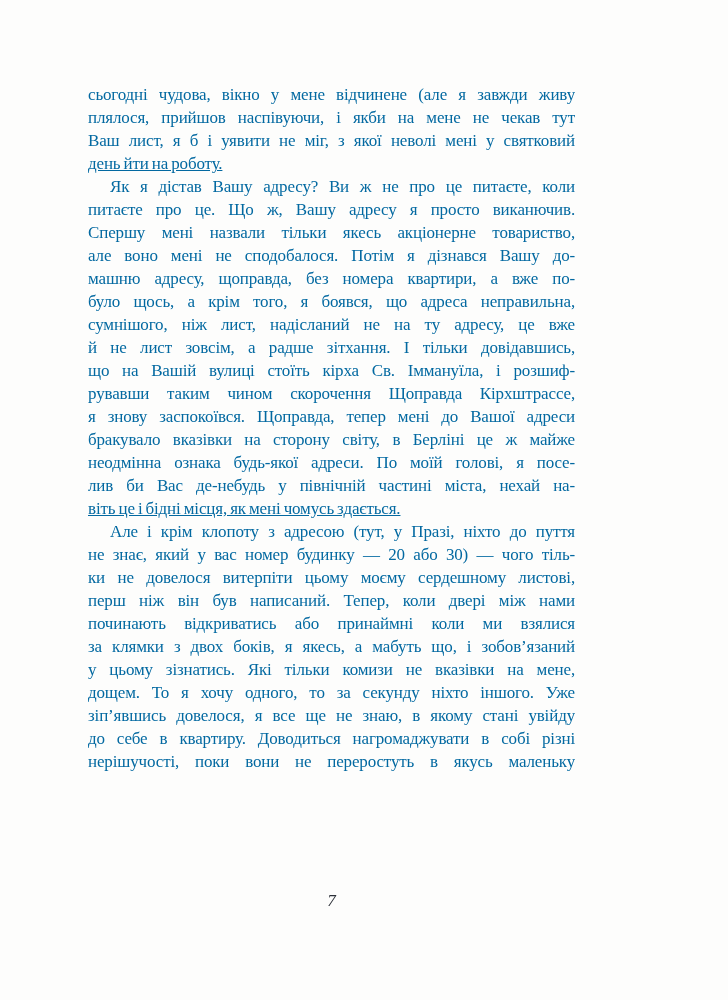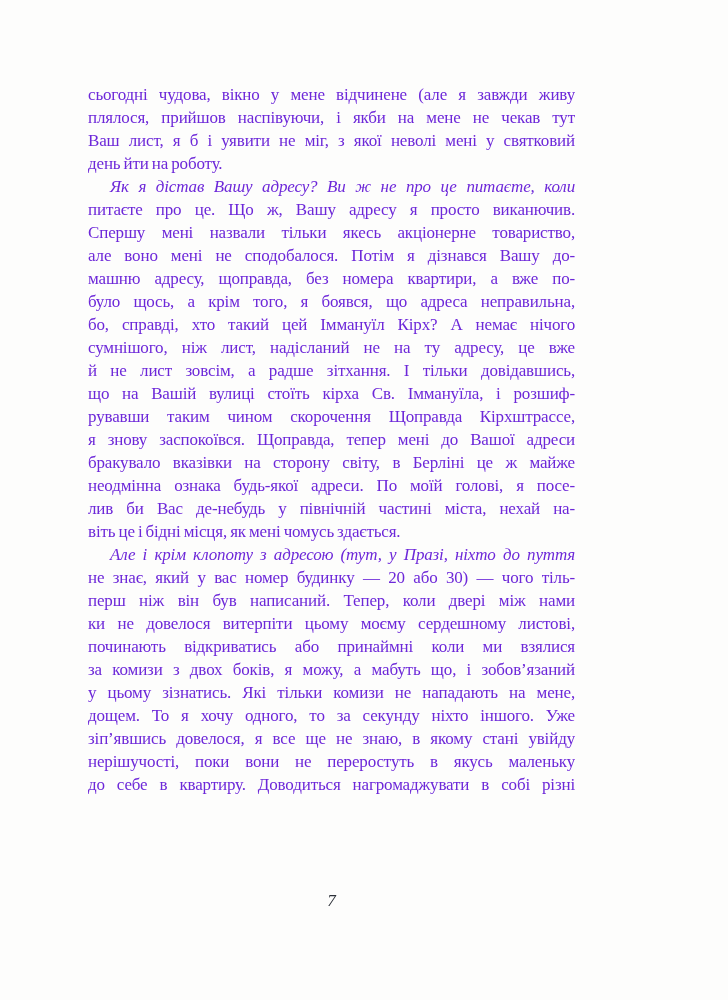"сьогодні чудова, вікно у мене" div.text-col { color: #6d28d9 -> #0369a1 }
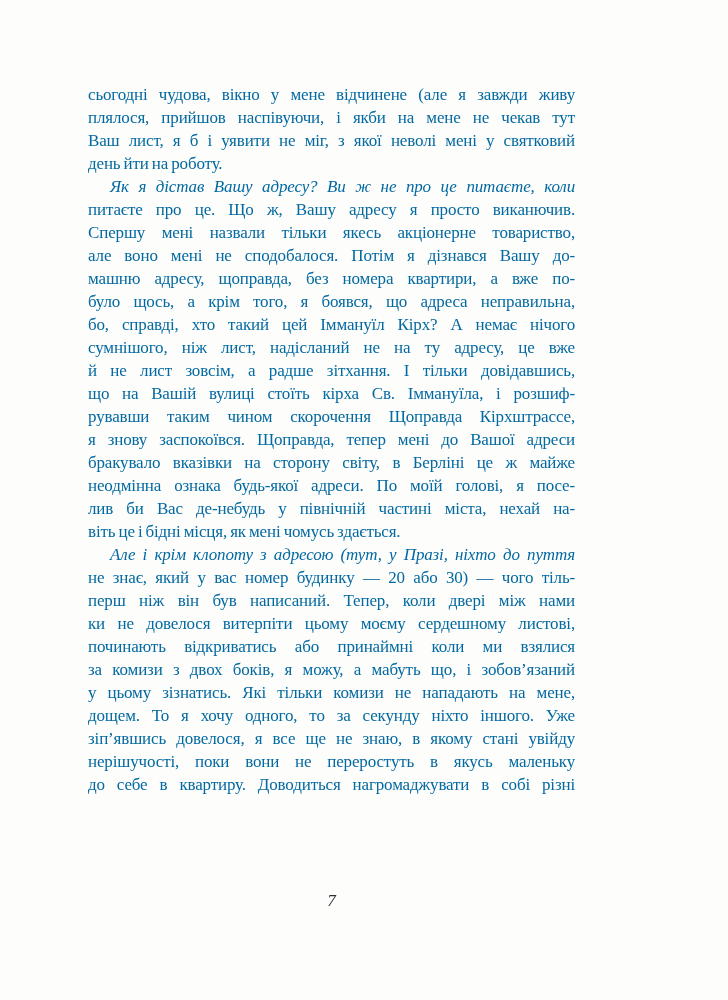"день йти на роботу." .line.last { text-decoration: none -> underline }
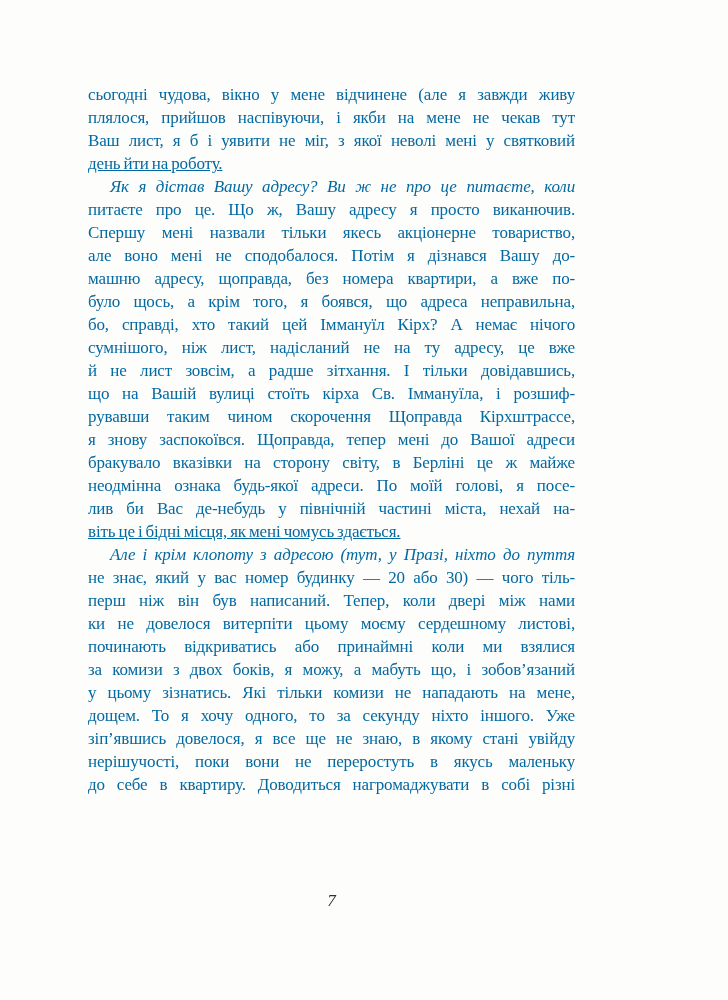"Як я дістав Вашу адресу?" .line.indent { font-style: italic -> none }
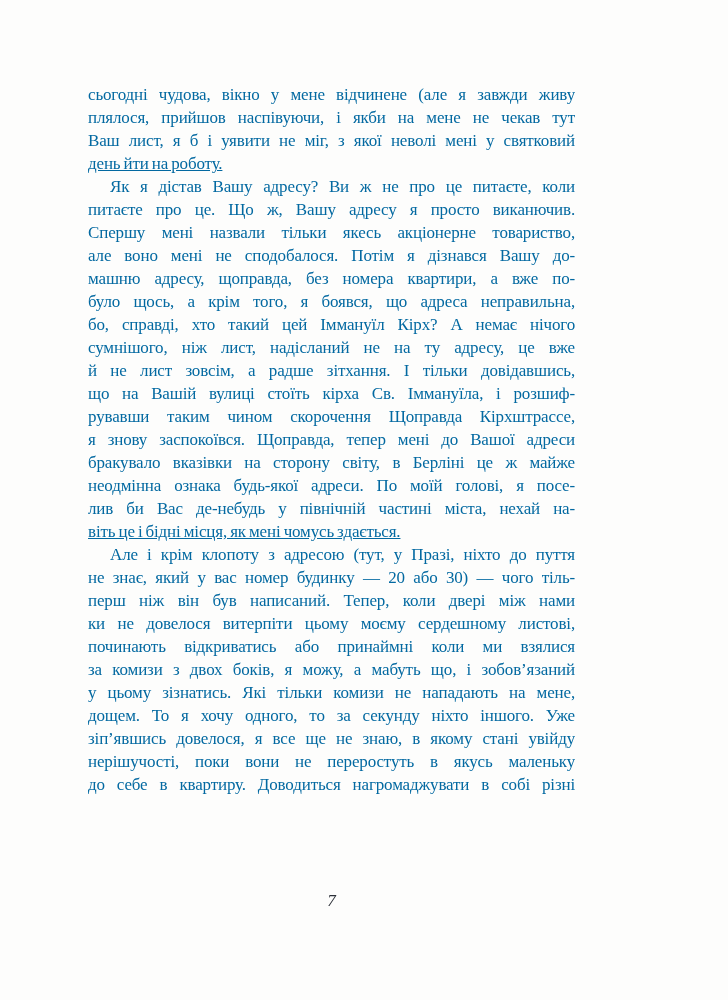"бо, справді, хто такий цей" div.line { html: <div>бо, справді, хто такий цей Іммануїл Кірх? А немає нічого</div> -> none }
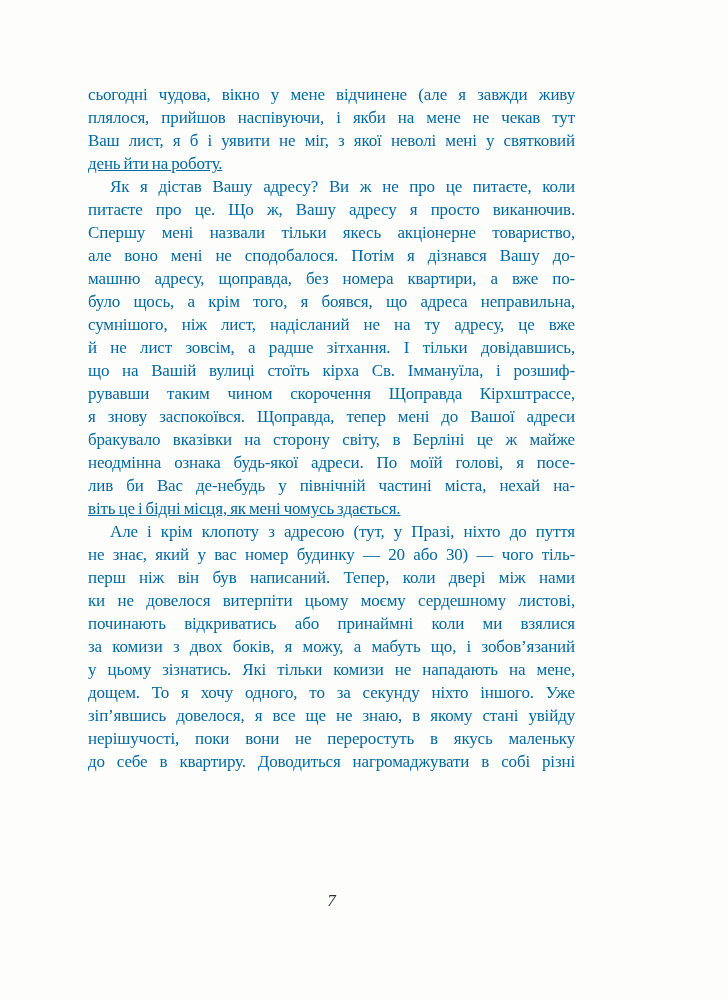"перш ніж він був написаний." div.line { order: before "ки не довелося витерпіти цьому" -> after "ки не довелося витерпіти цьому" }
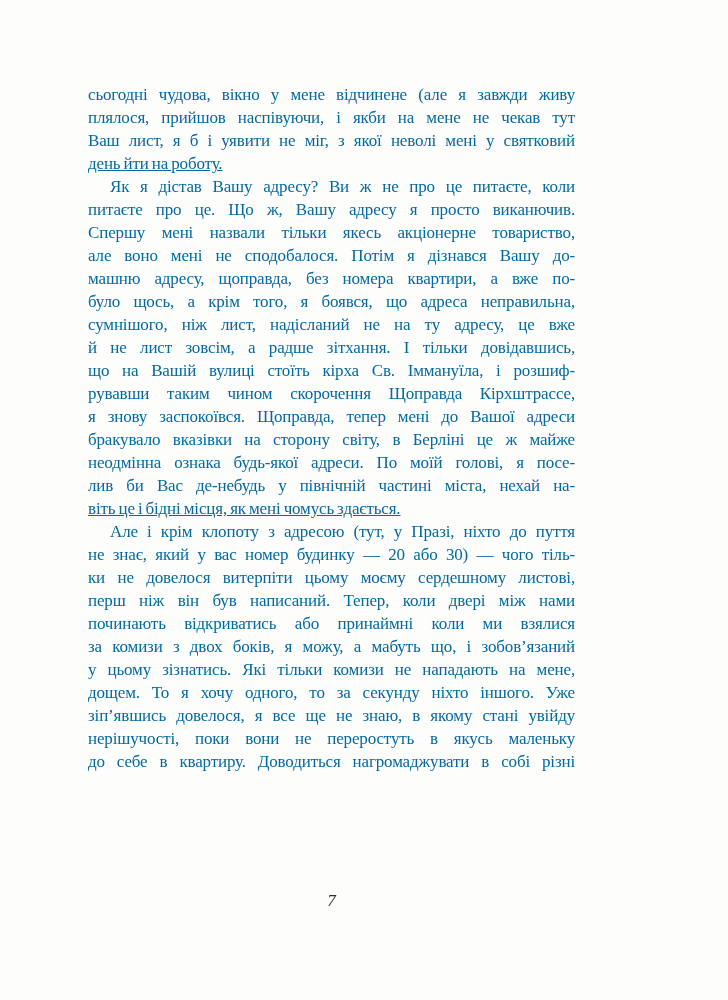"за комизи з двох боків," div.line { text: комизи з двох боків, я можу -> клямки з двох боків, я якесь }
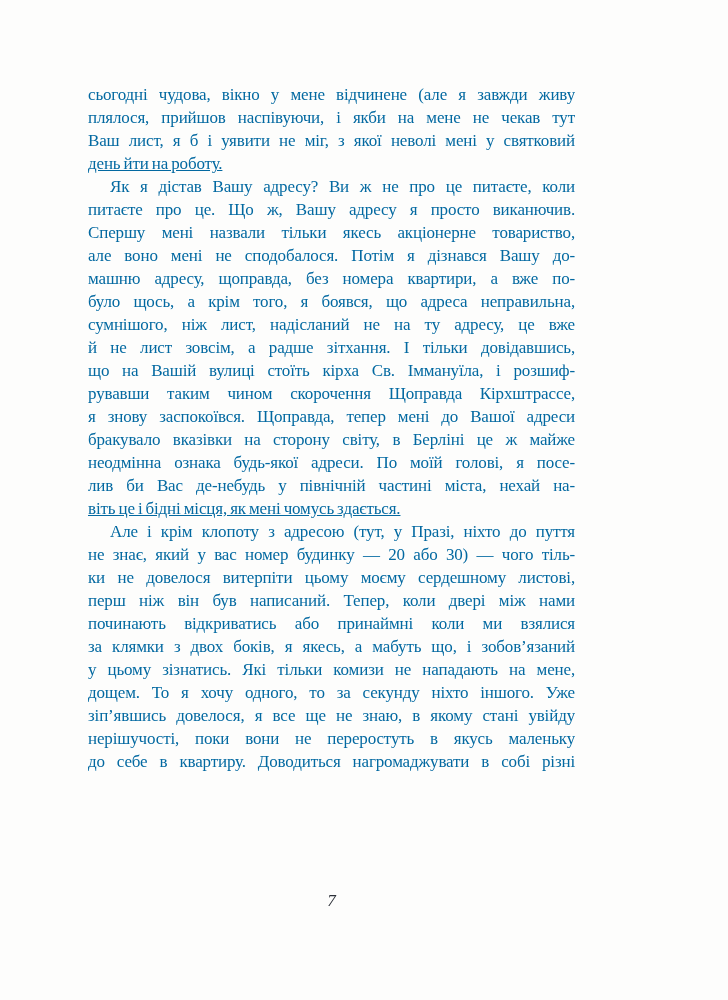"у цьому зізнатись. Які тільки" div.line { text: нападають -> вказівки }
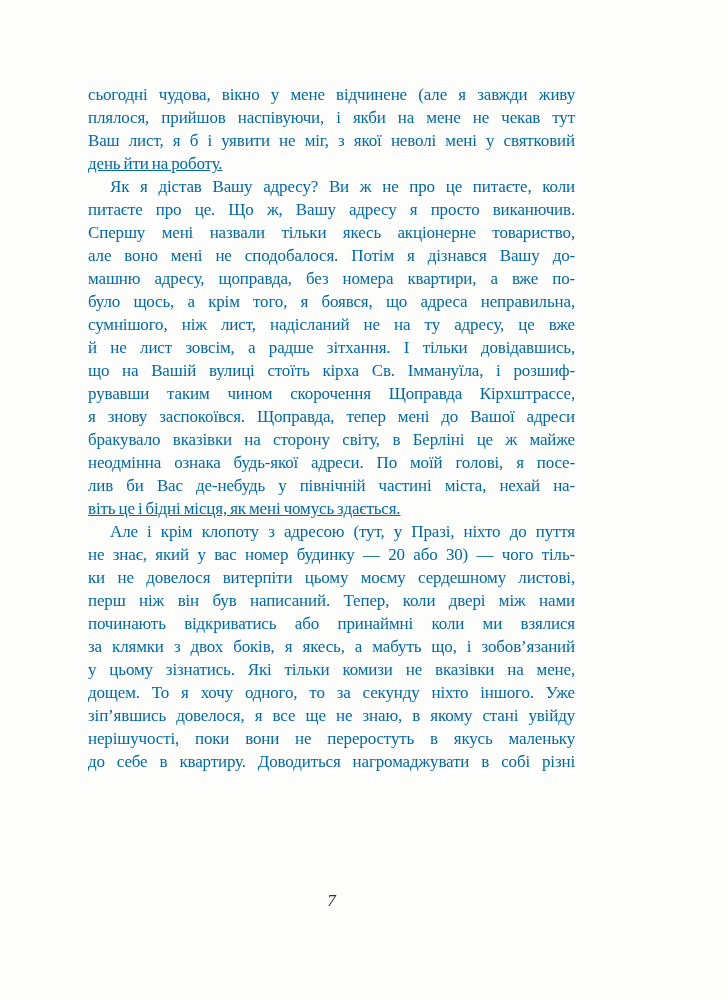"нерішучості, поки вони не переростуть" div.line { order: before "до себе в квартиру. Доводиться" -> after "до себе в квартиру. Доводиться" }
